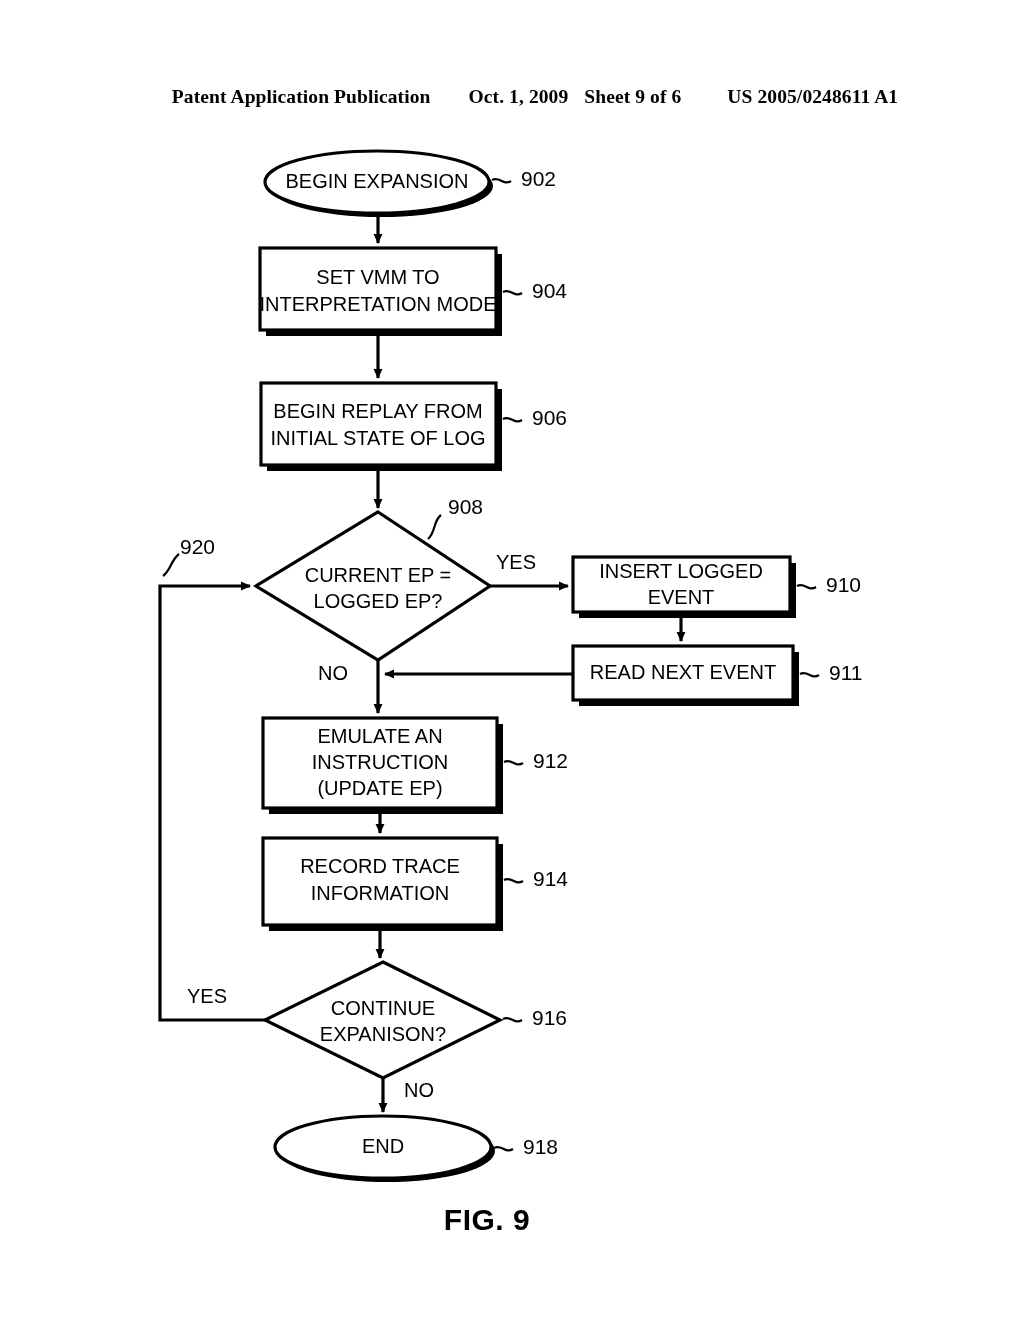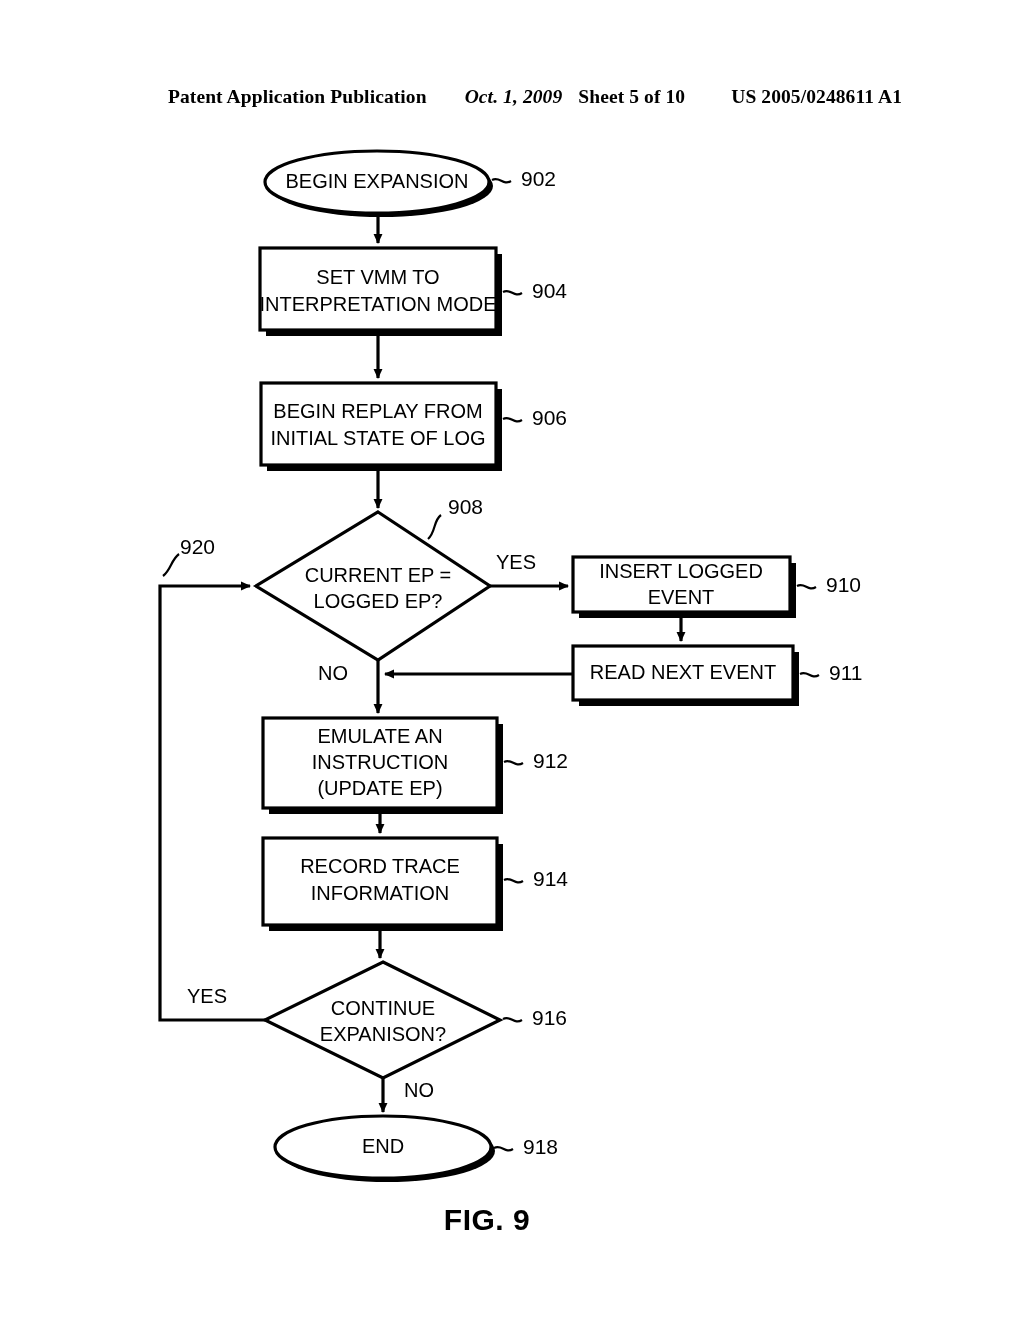"Oct. 1, 2009" .pub-header .h-date { font-style: italic -> none }
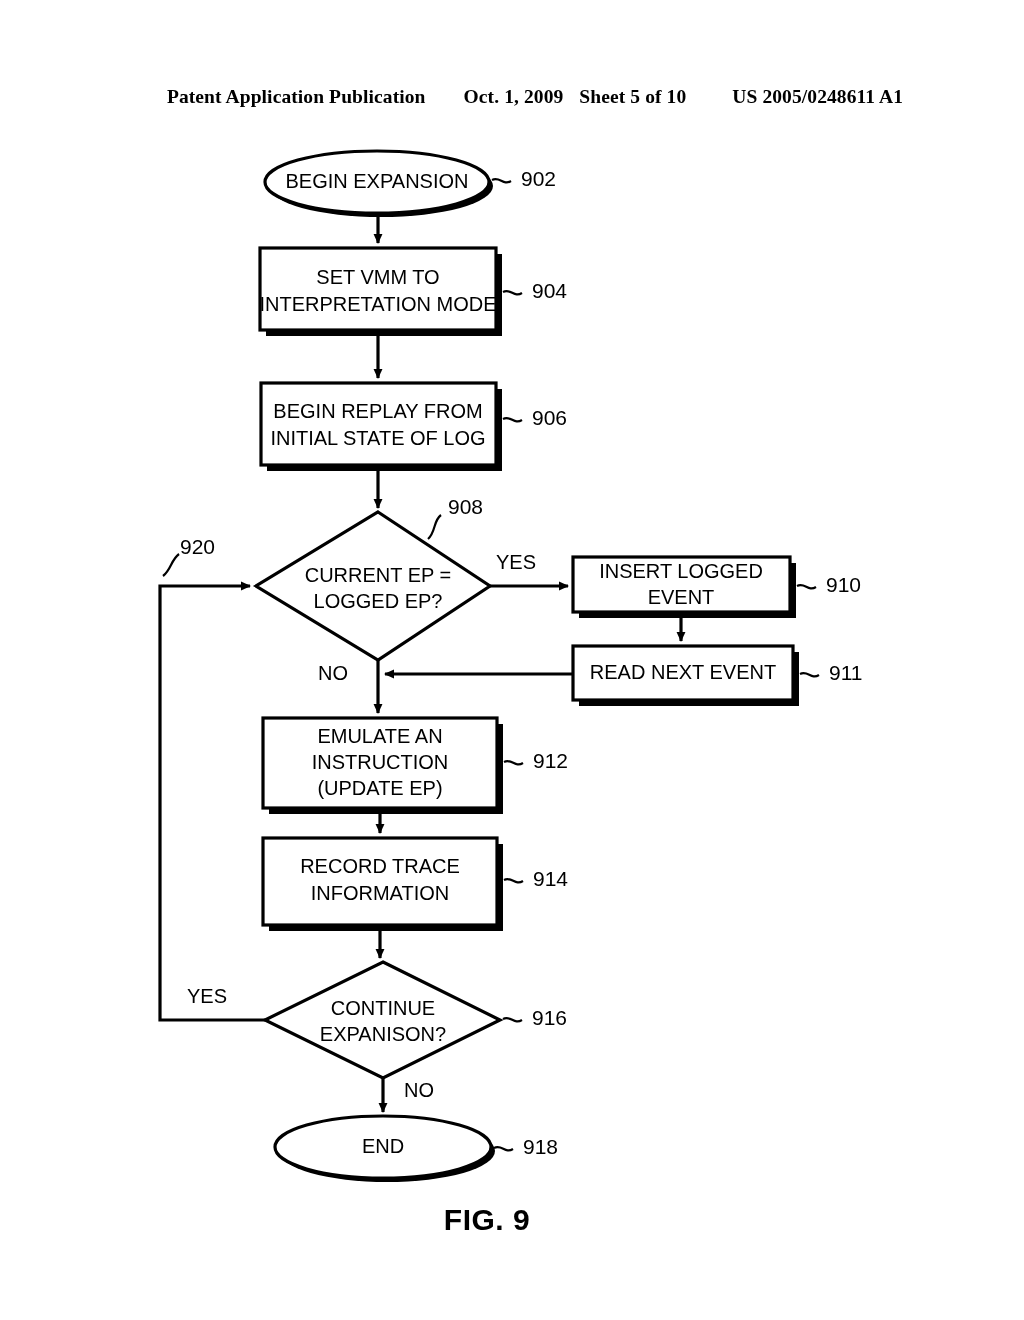"Sheet 5 of 10" span.h-sheet { text: 5 of 10 -> 9 of 6 }
